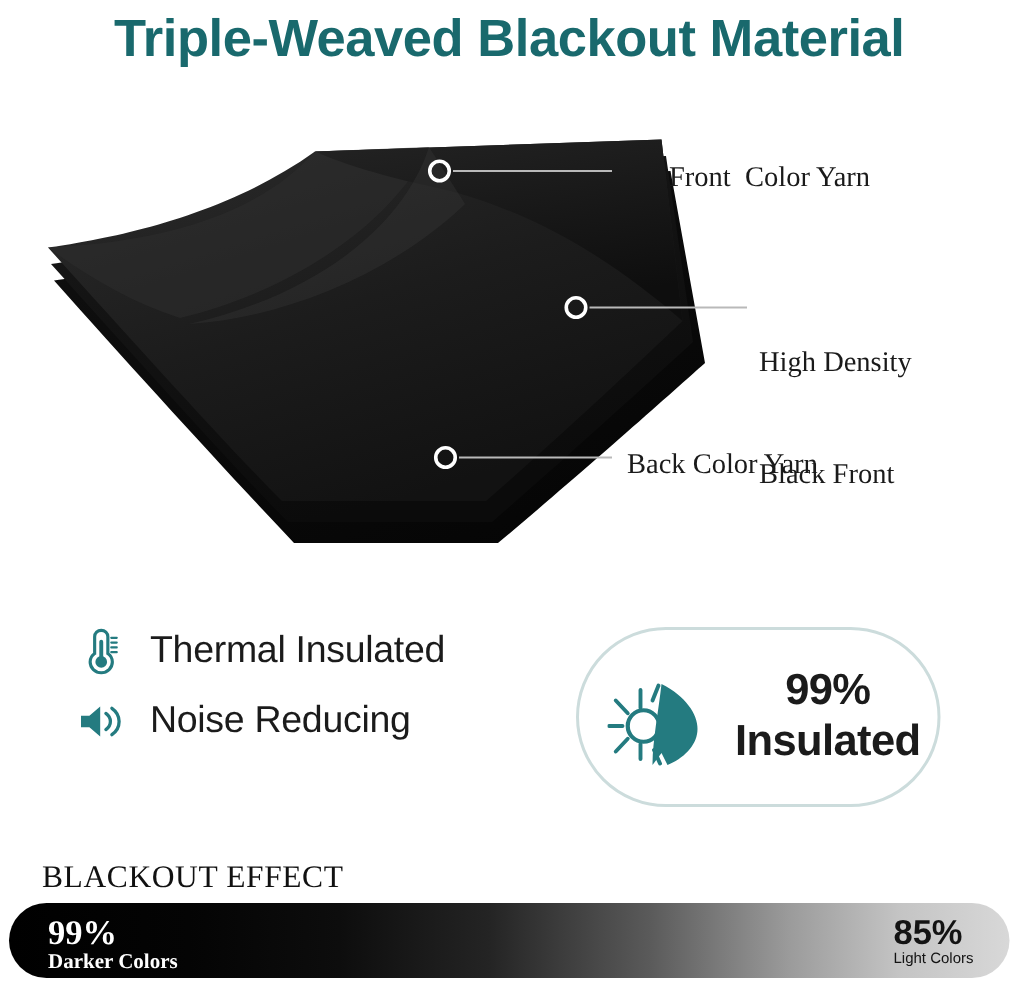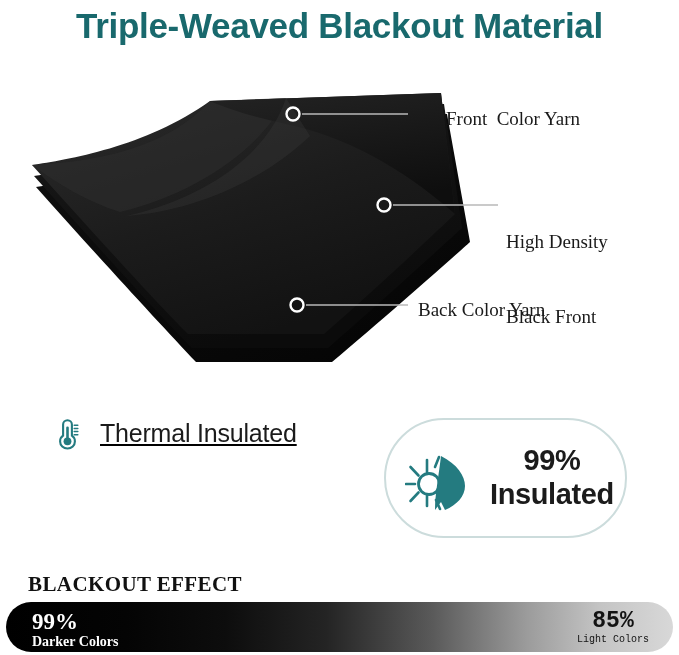"Thermal Insulated" .features { text-decoration: underline -> none }
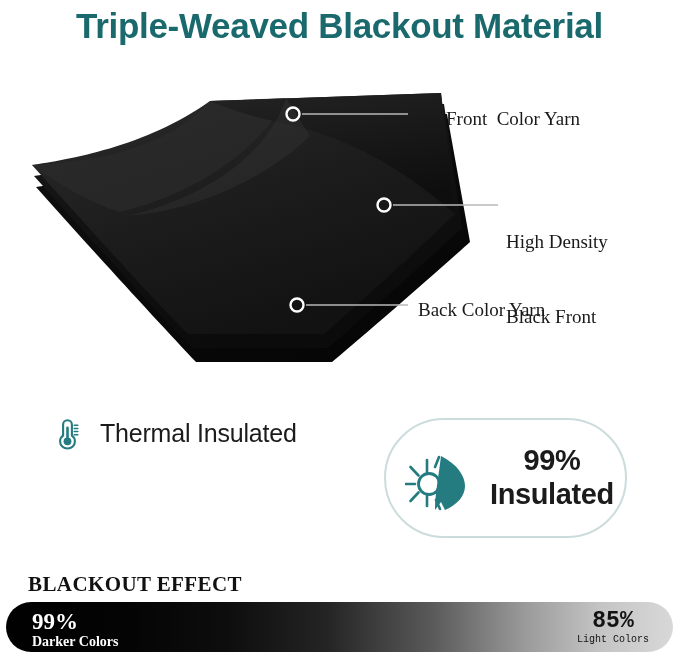"Noise Reducing" div.feature-row { html: none -> <div> <span> <svg> <path></path> <path></path> <path></path> </svg> </span> <span>Noise Reducing</span> </div> }
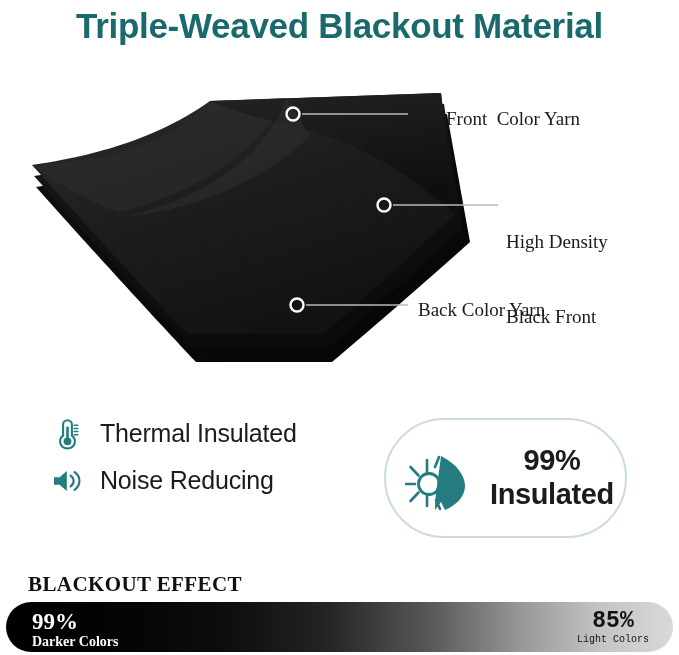"BLACKOUT EFFECT" .effect-heading { font-weight: bold -> none }
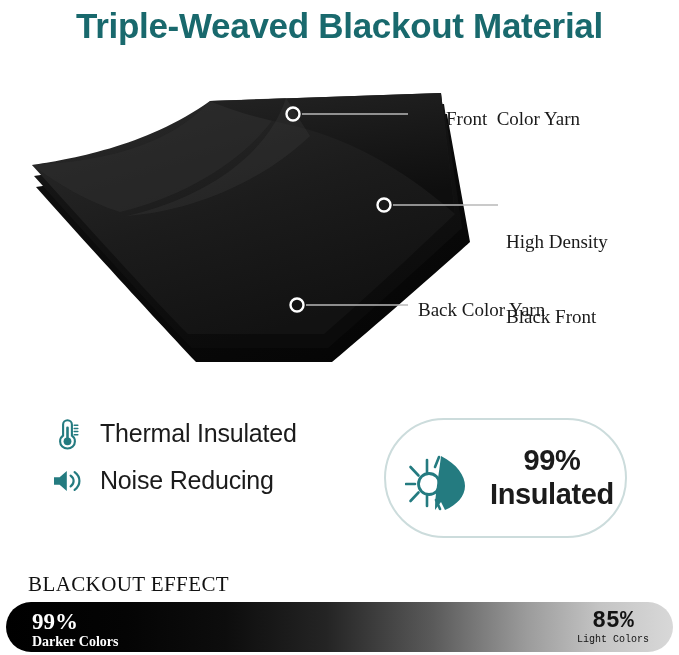"85%" .bar-right { font-family: Liberation Mono, monospace -> Liberation Sans, sans-serif; text-align: center -> left }
